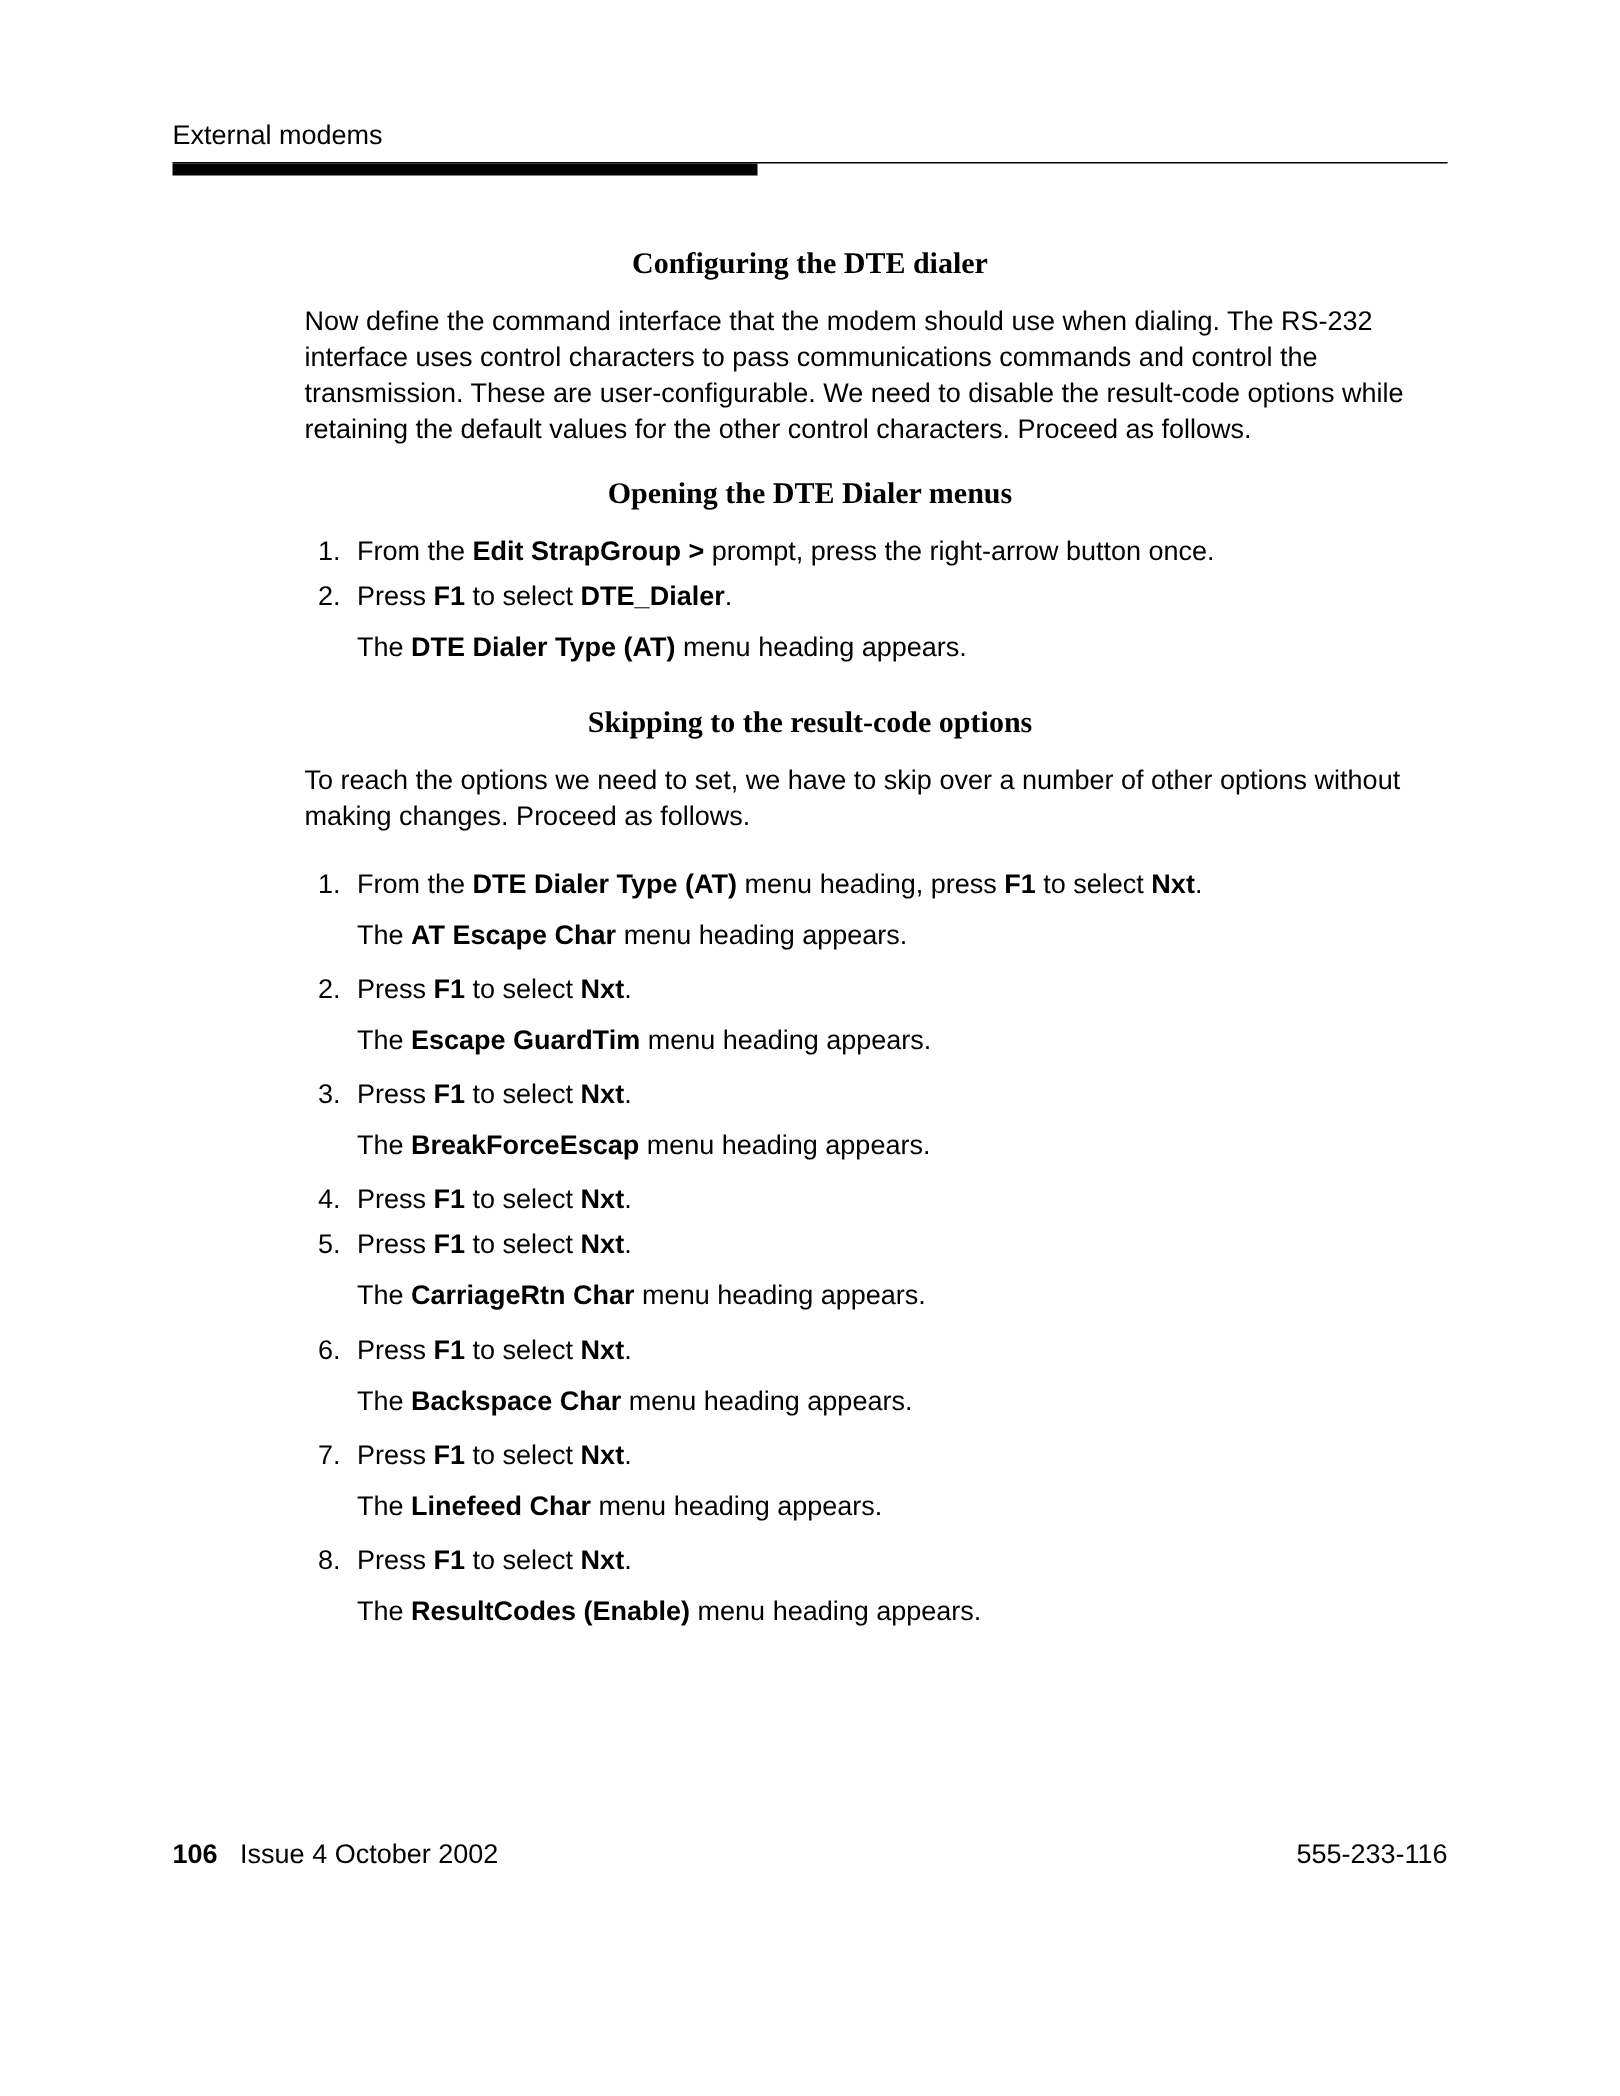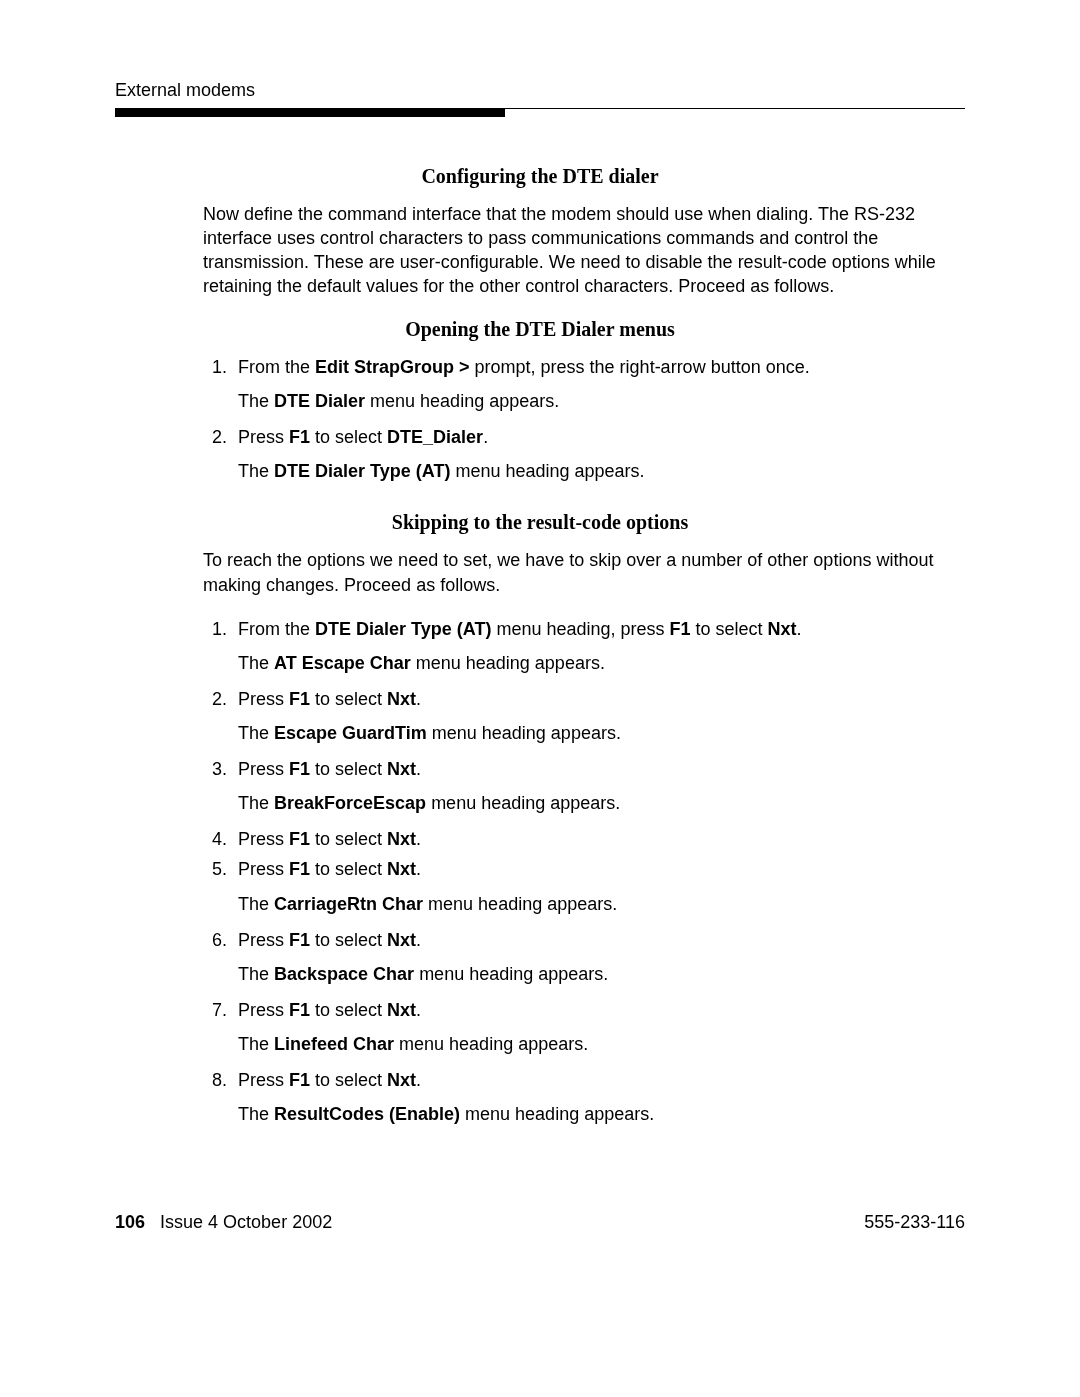"The DTE Dialer menu heading" span.after { html: <span> <span>The </span><b>DTE Dialer</b><span> menu heading appears.</span> </span> -> none }
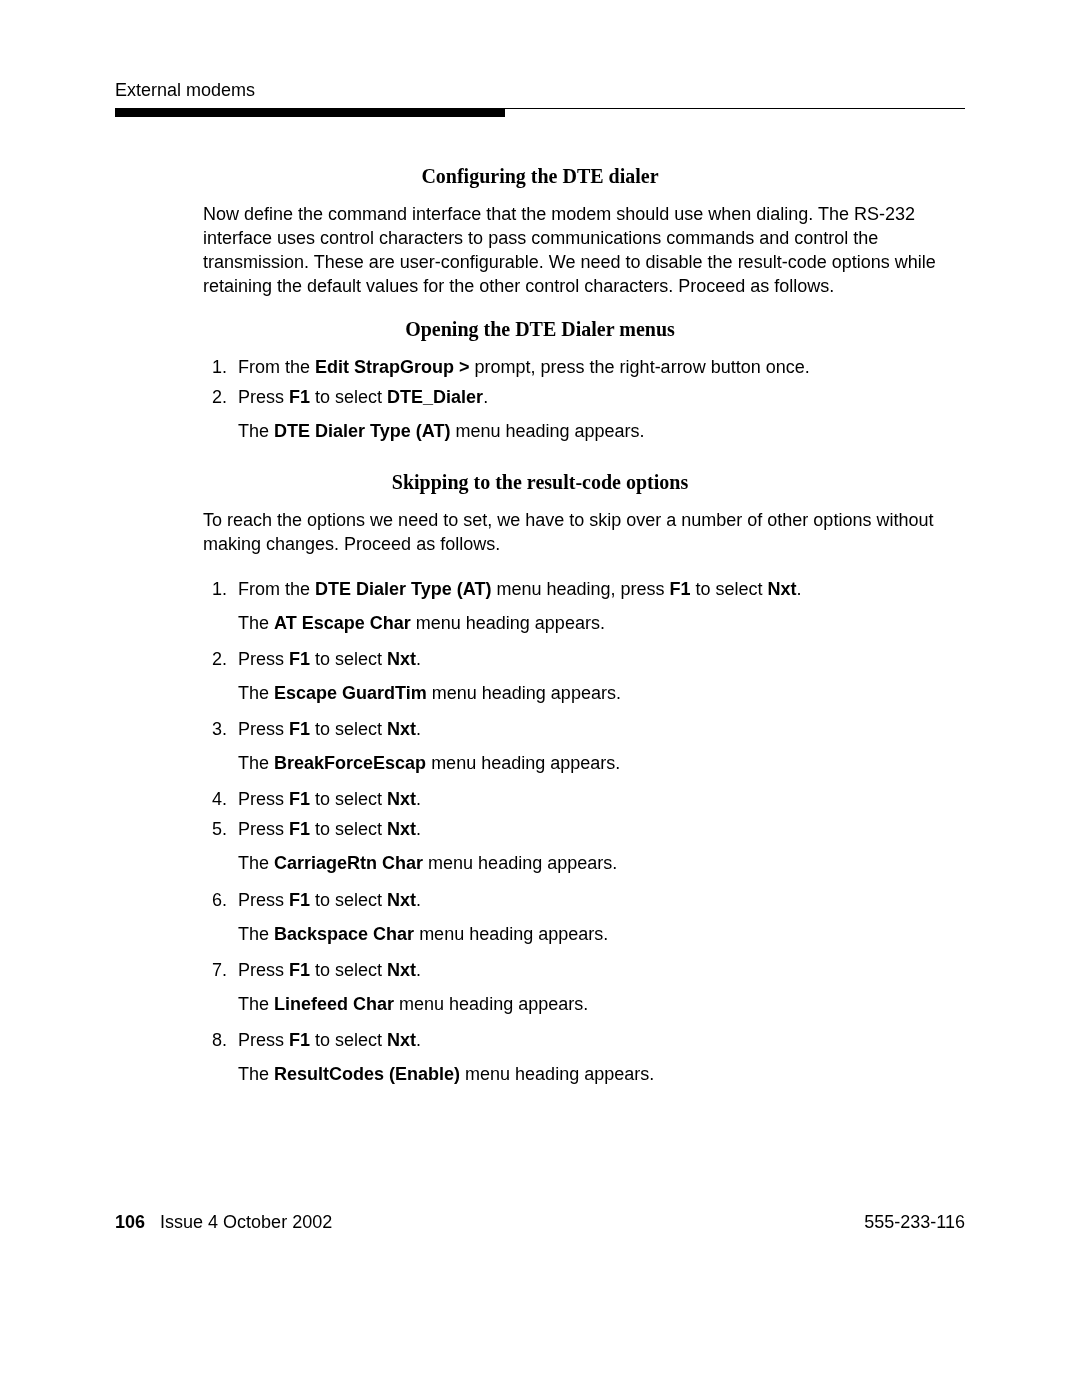"106 Issue 4 October 2002" .footer { bottom: 75px -> 61px }
